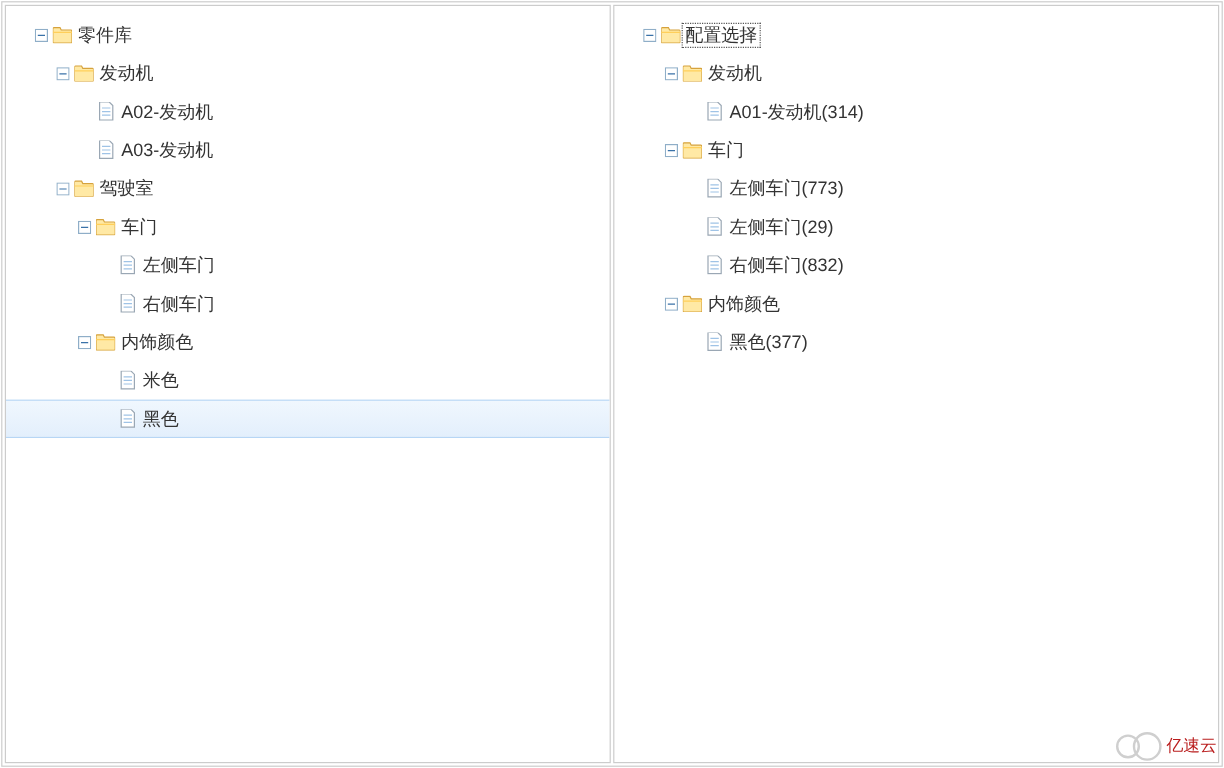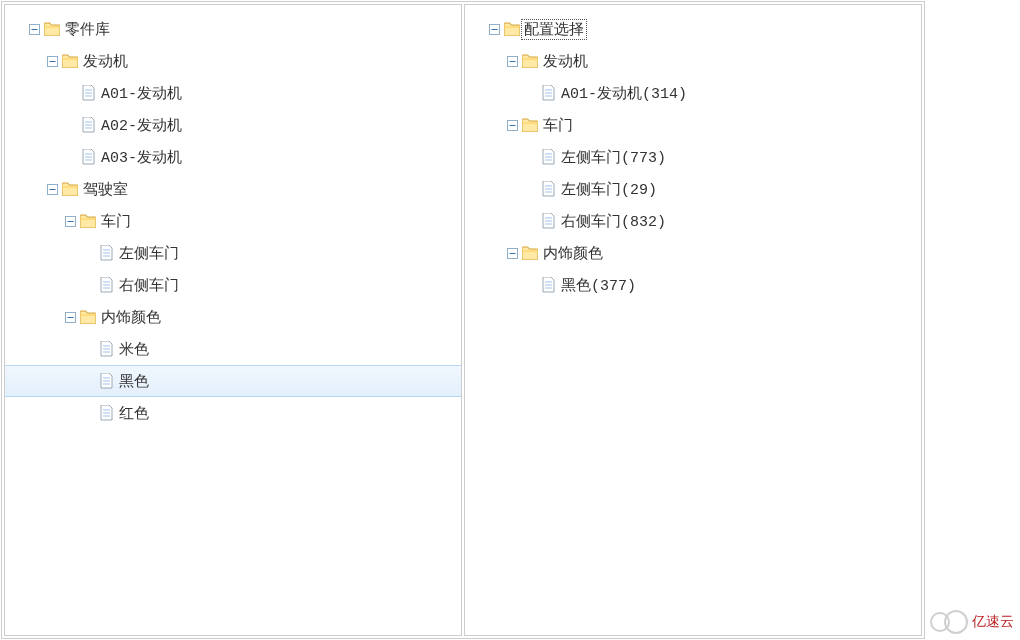"零件库" .outer { font-family: Liberation Mono, monospace -> none; width: 924px -> 1018px }
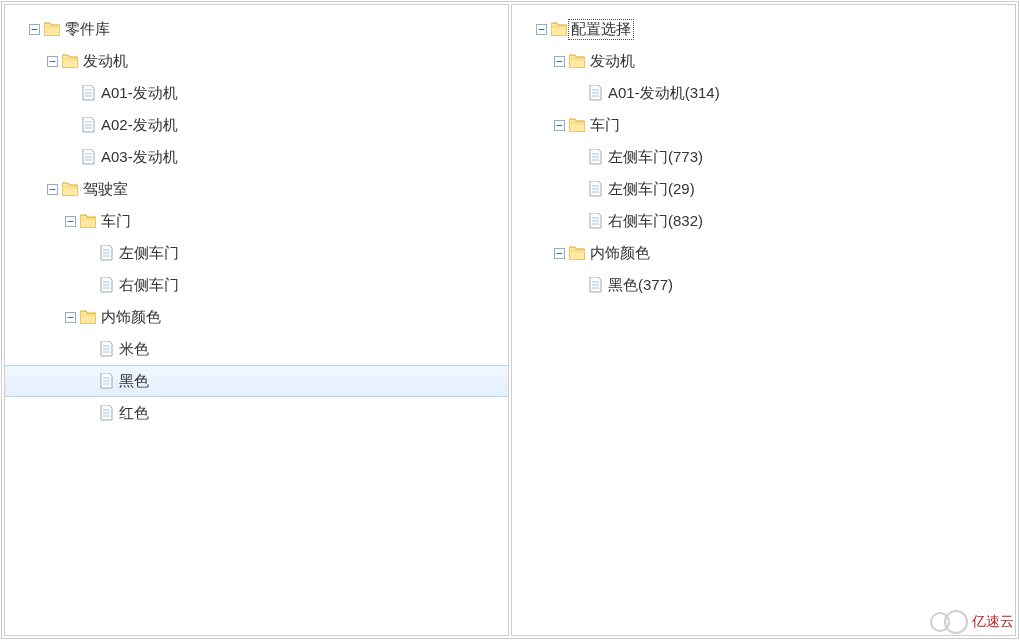"A01-发动机" div.tree-row { html: <div> <span></span> <span></span> <span></span> <span> <svg> <path></path> <line></line> <line></line> <line></line> </svg> </span> <span>A01-发动机</span> </div> -> none }
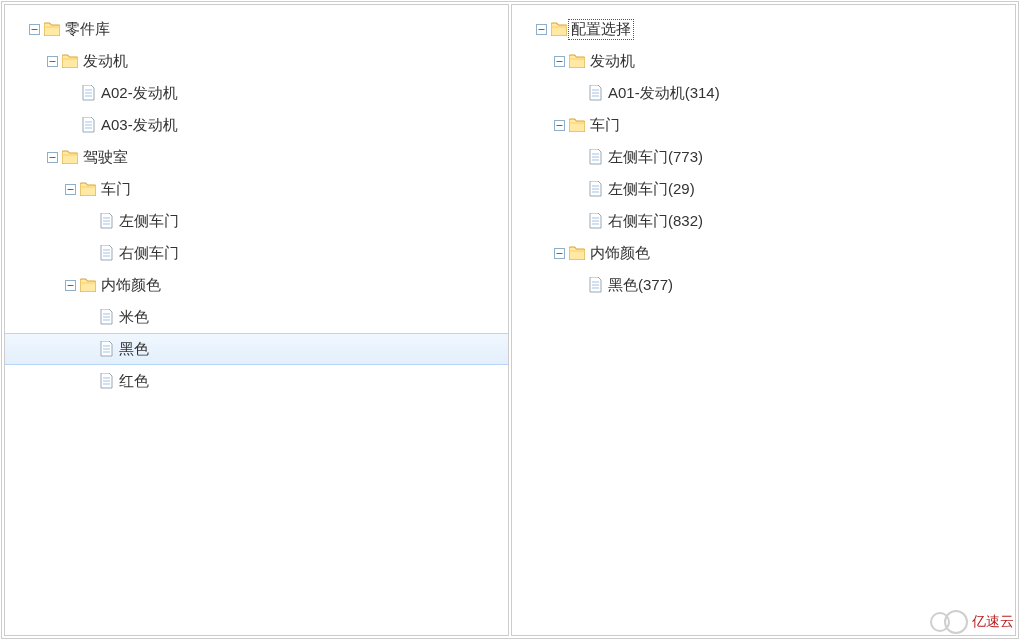"红色" div.tree-row { html: <div> <span></span> <span></span> <span></span> <span></span> <span> <svg> <path></path> <line></line> <line></line> <line></line> </svg> </span> <span>红色</span> </div> -> none }
